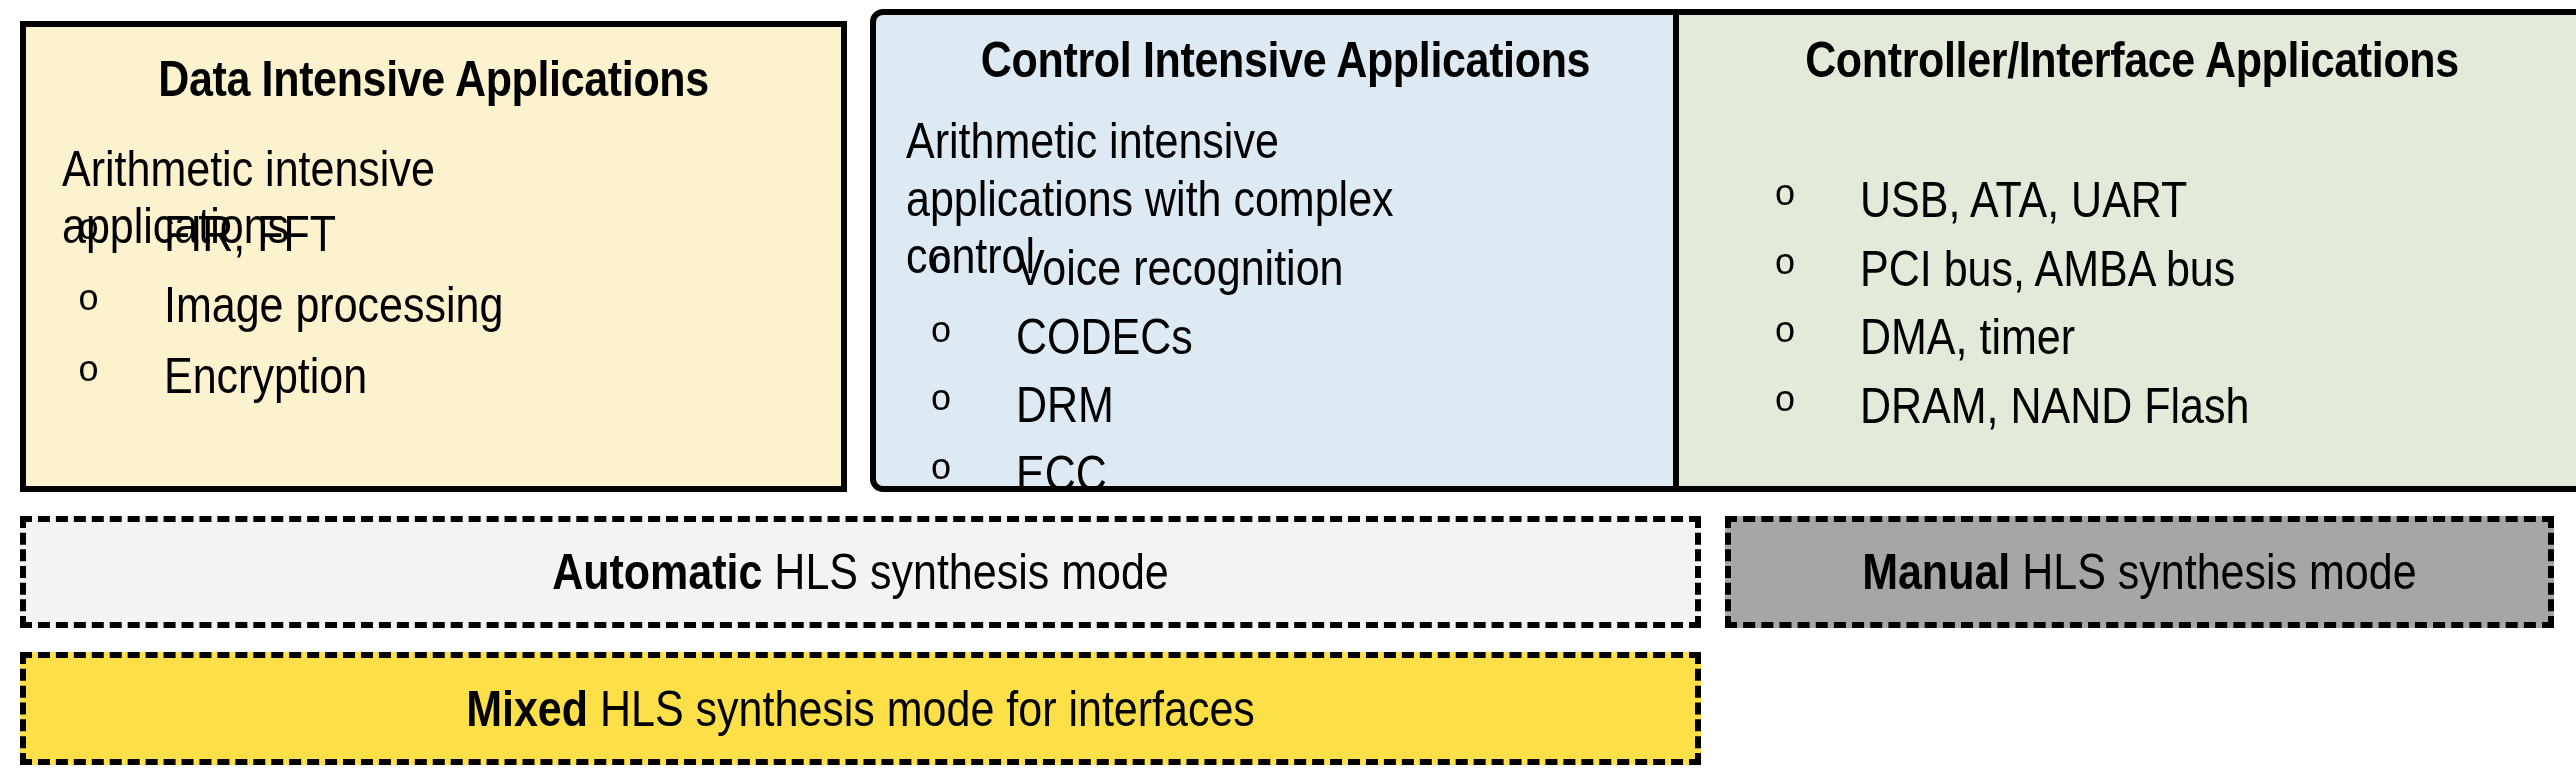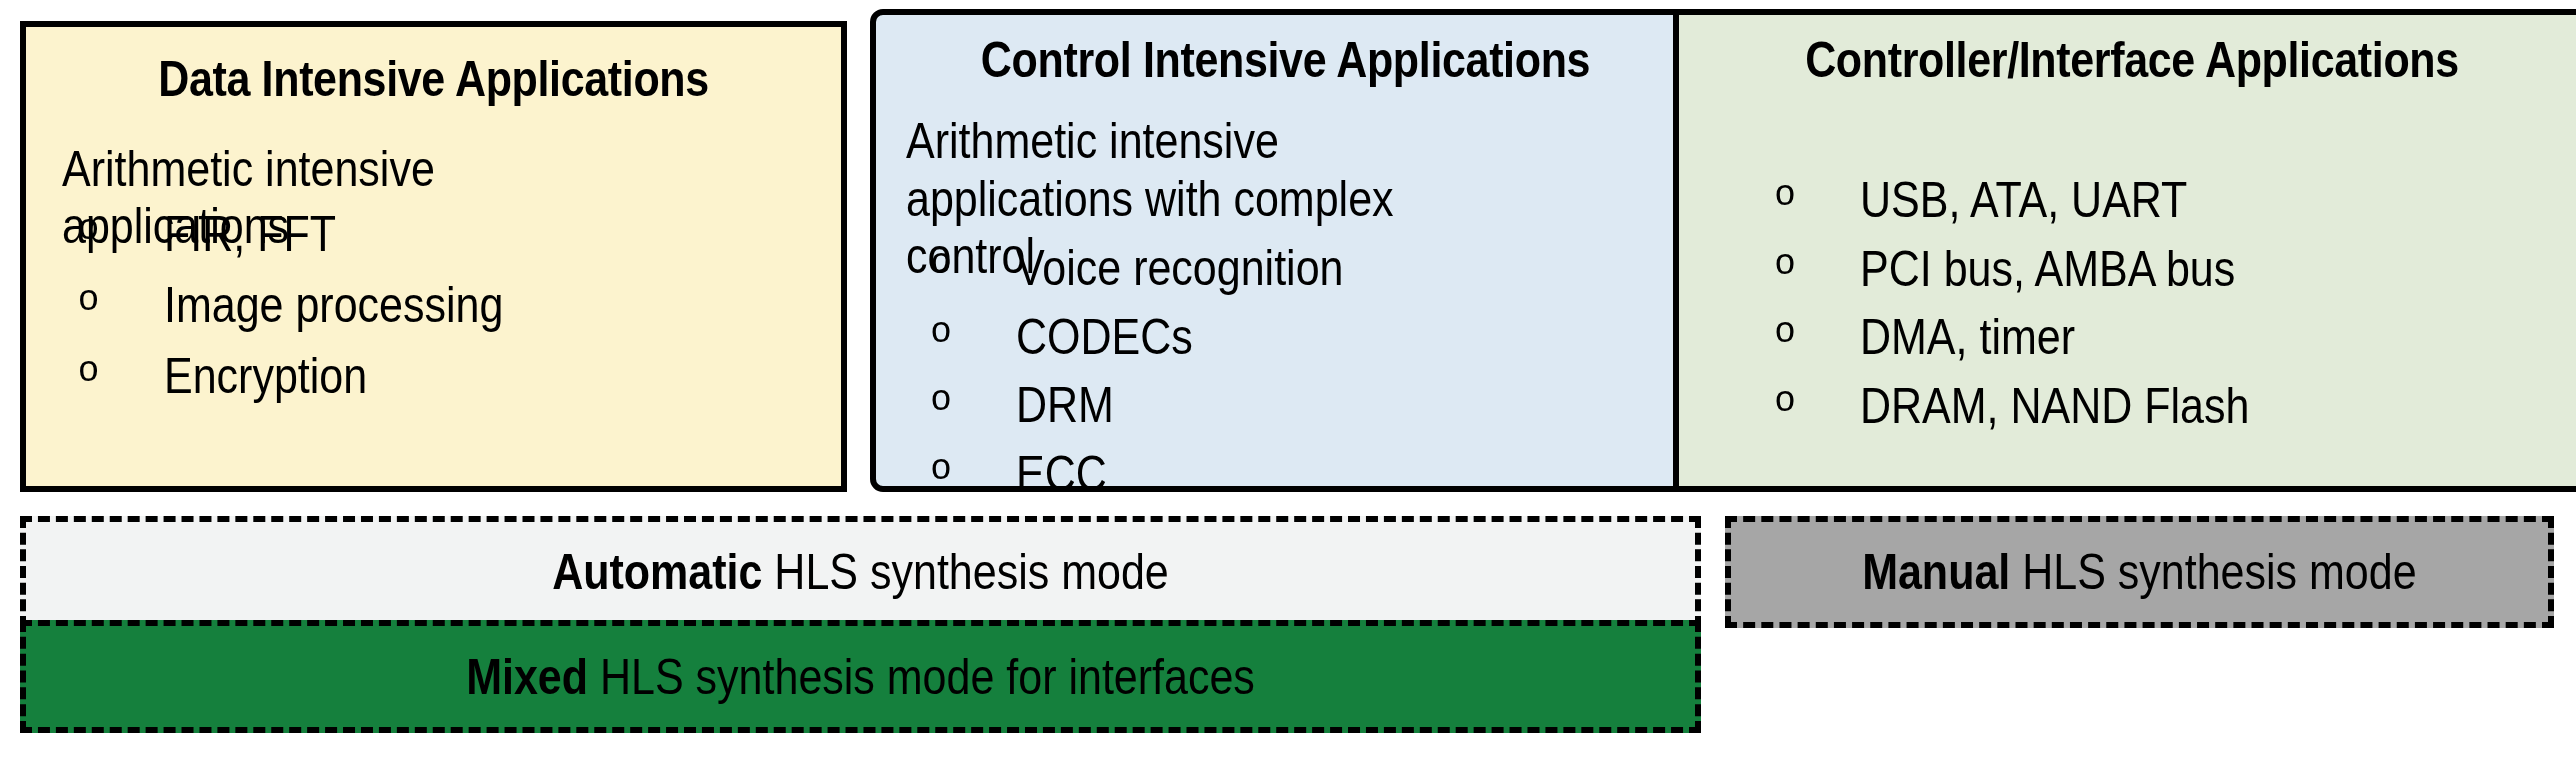"Mixed HLS synthesis mode for" div.mode-bar { background: #15803d -> #fde047; top: 620px -> 652px }
